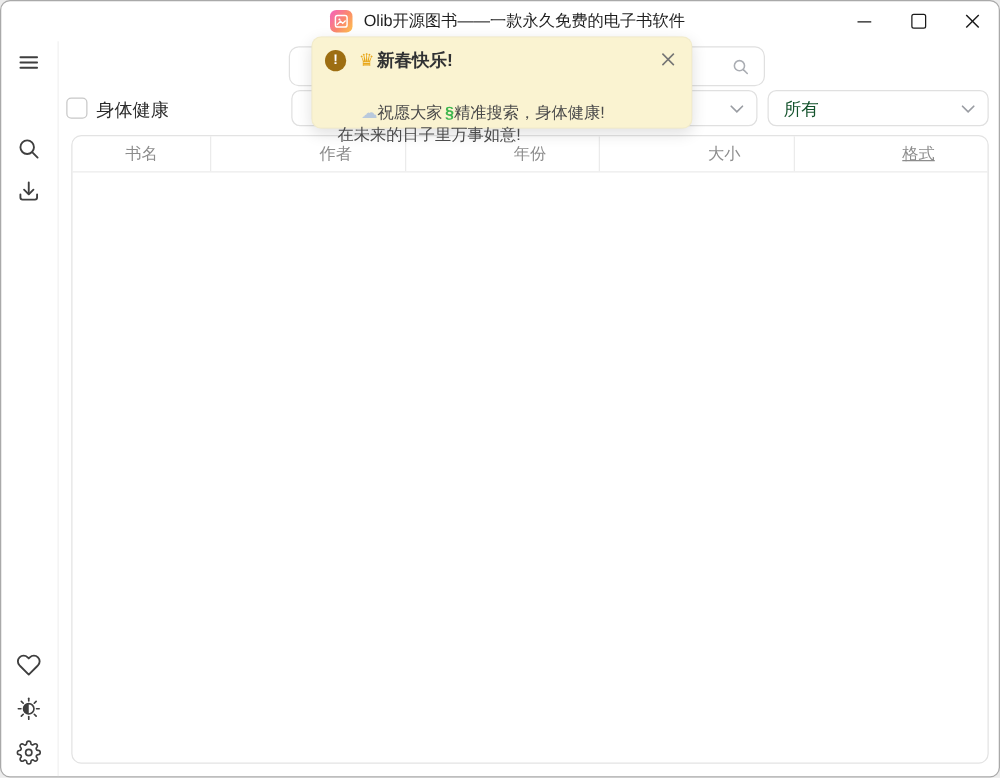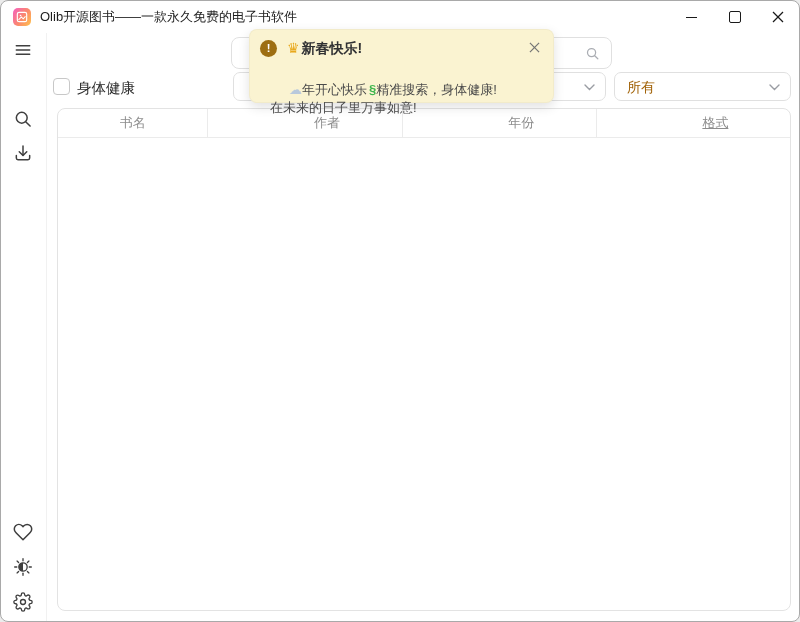"Olib开源图书——一款永久免费的电子书软件" .titlebar { justify-content: none -> center }
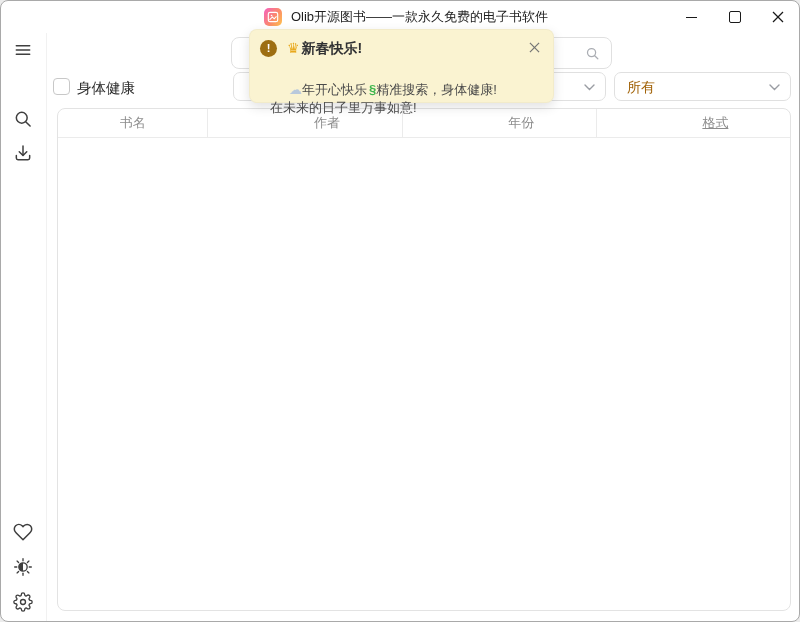"年开心快乐" span { text: 年开心快乐 -> 祝愿大家 }
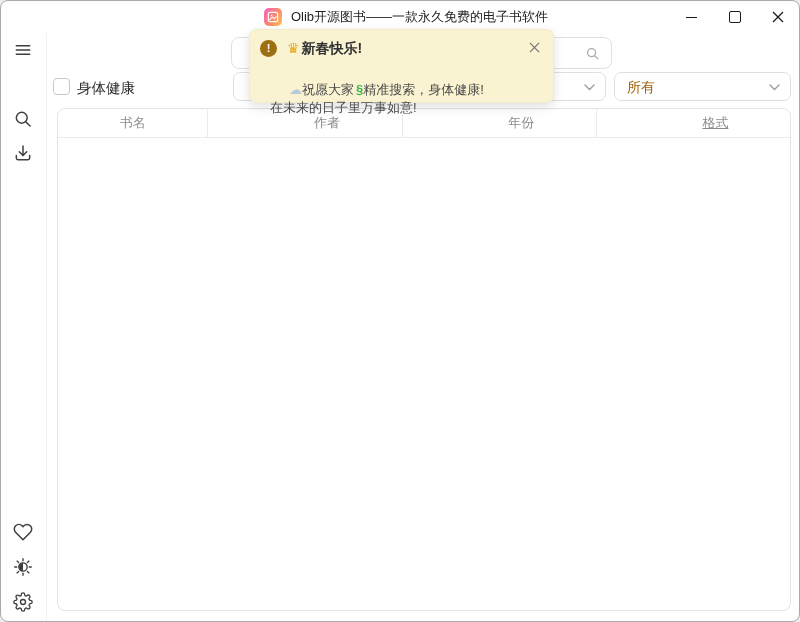"所有" .select .val { color: #a16207 -> #14532d }
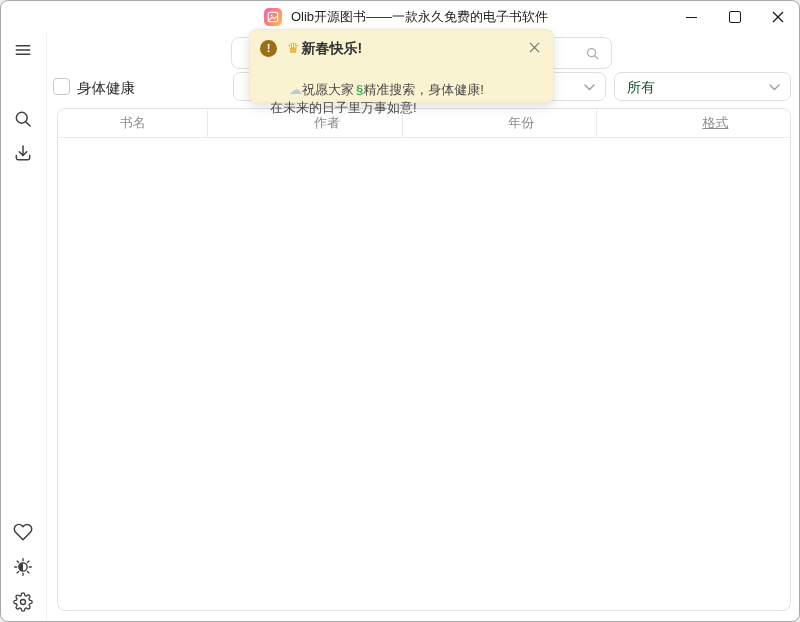"大小" div.th { html: none -> <div>大小</div> }
